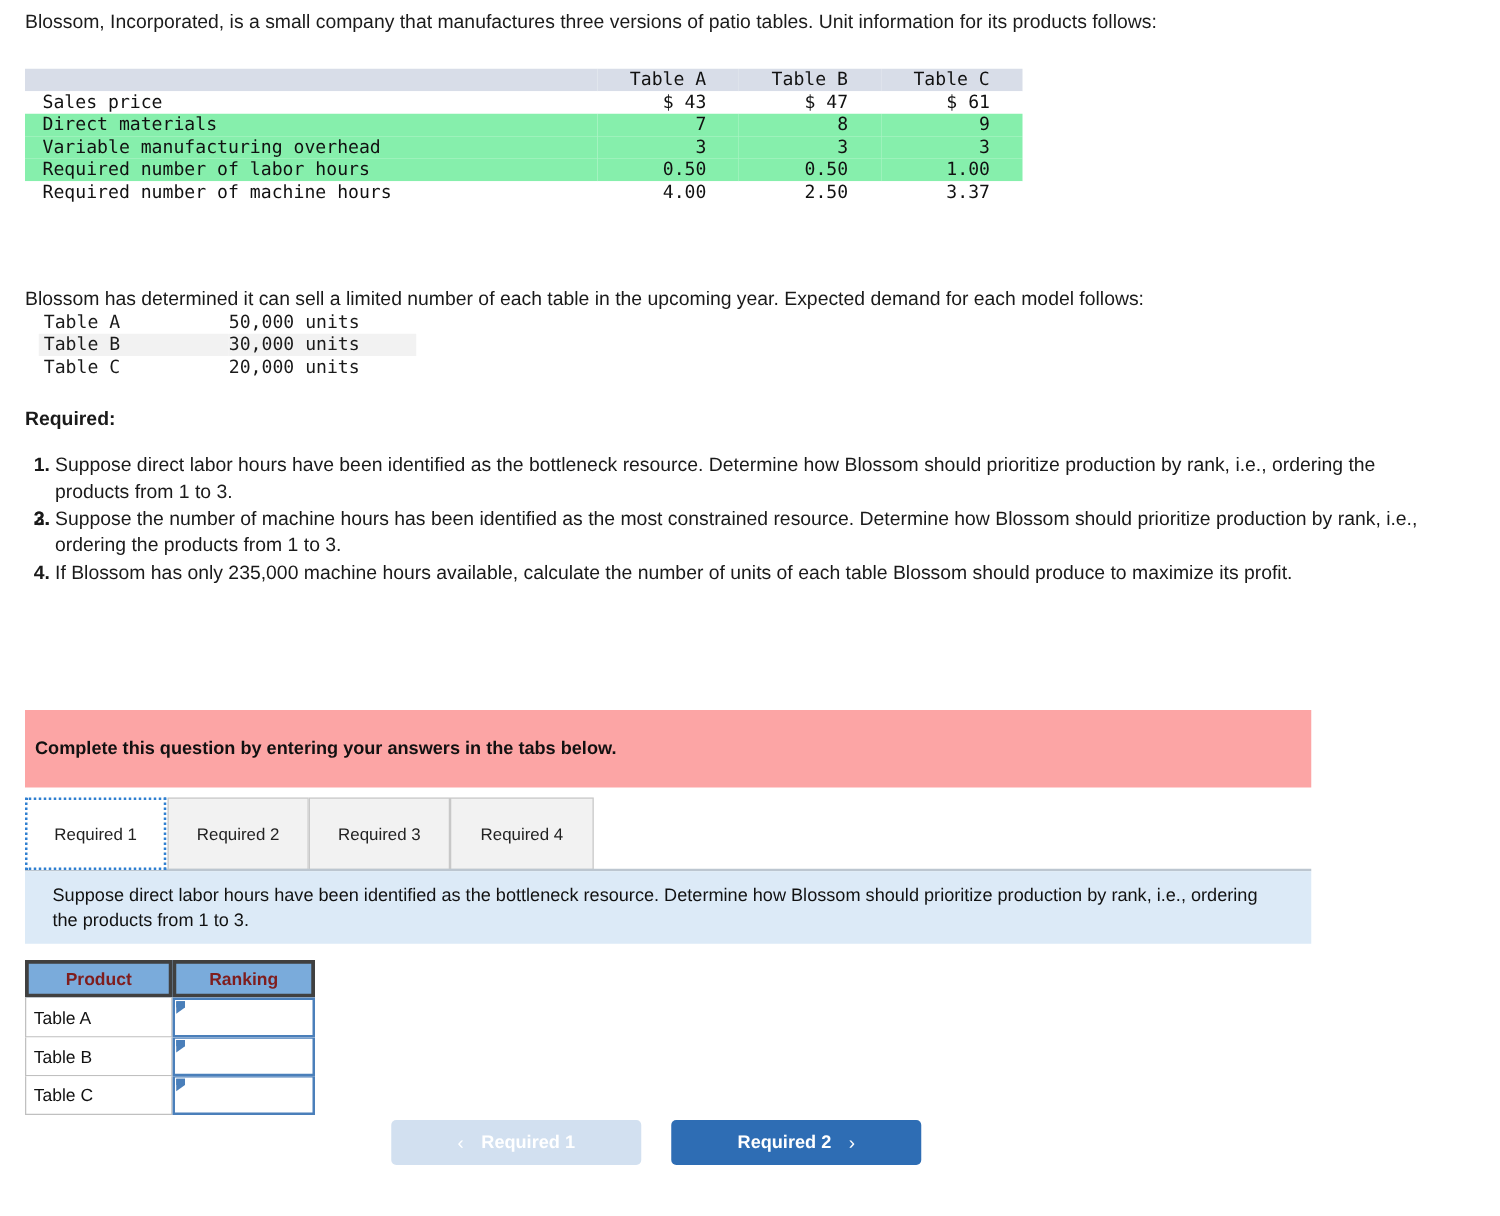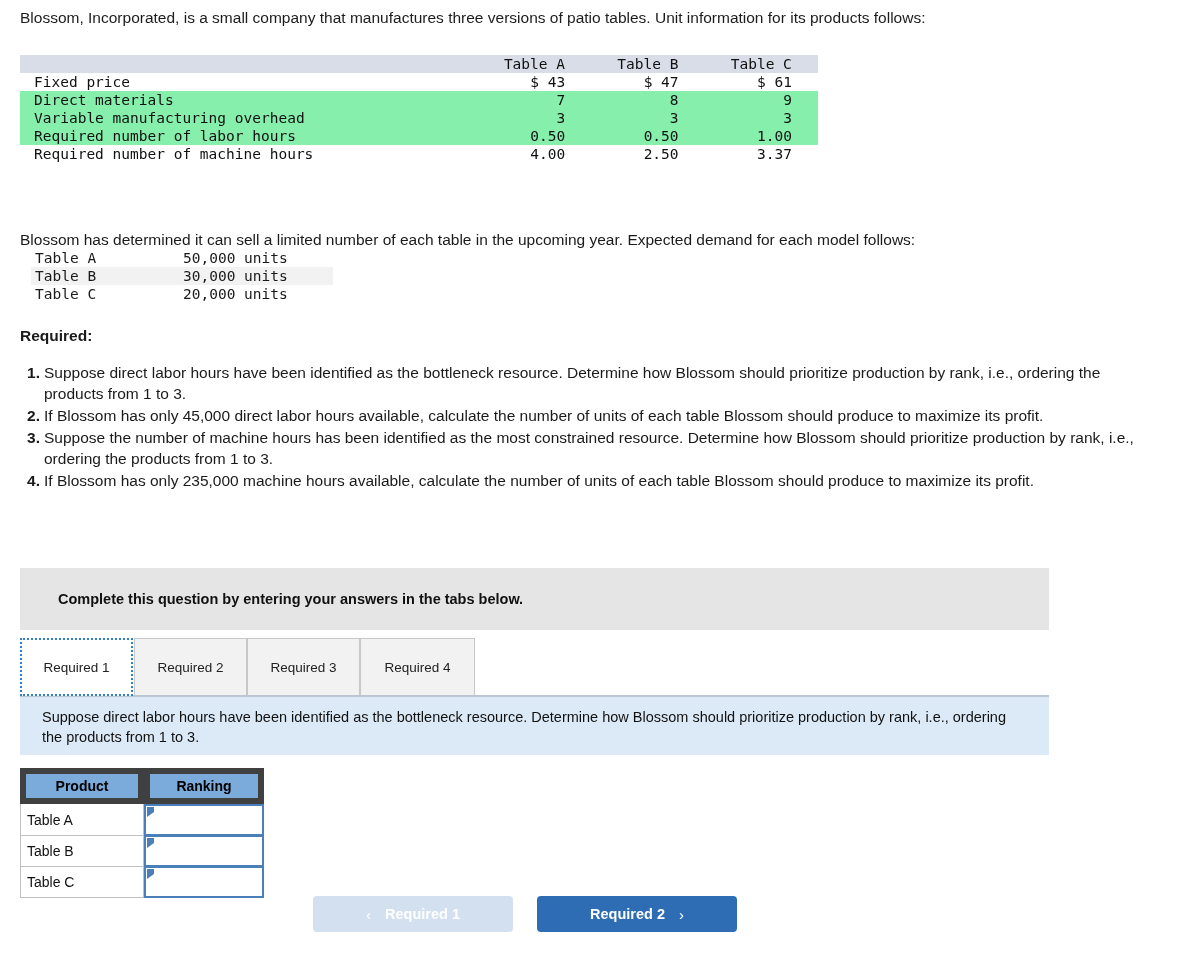"Fixed price" td.lbl { text: Fixed -> Sales }
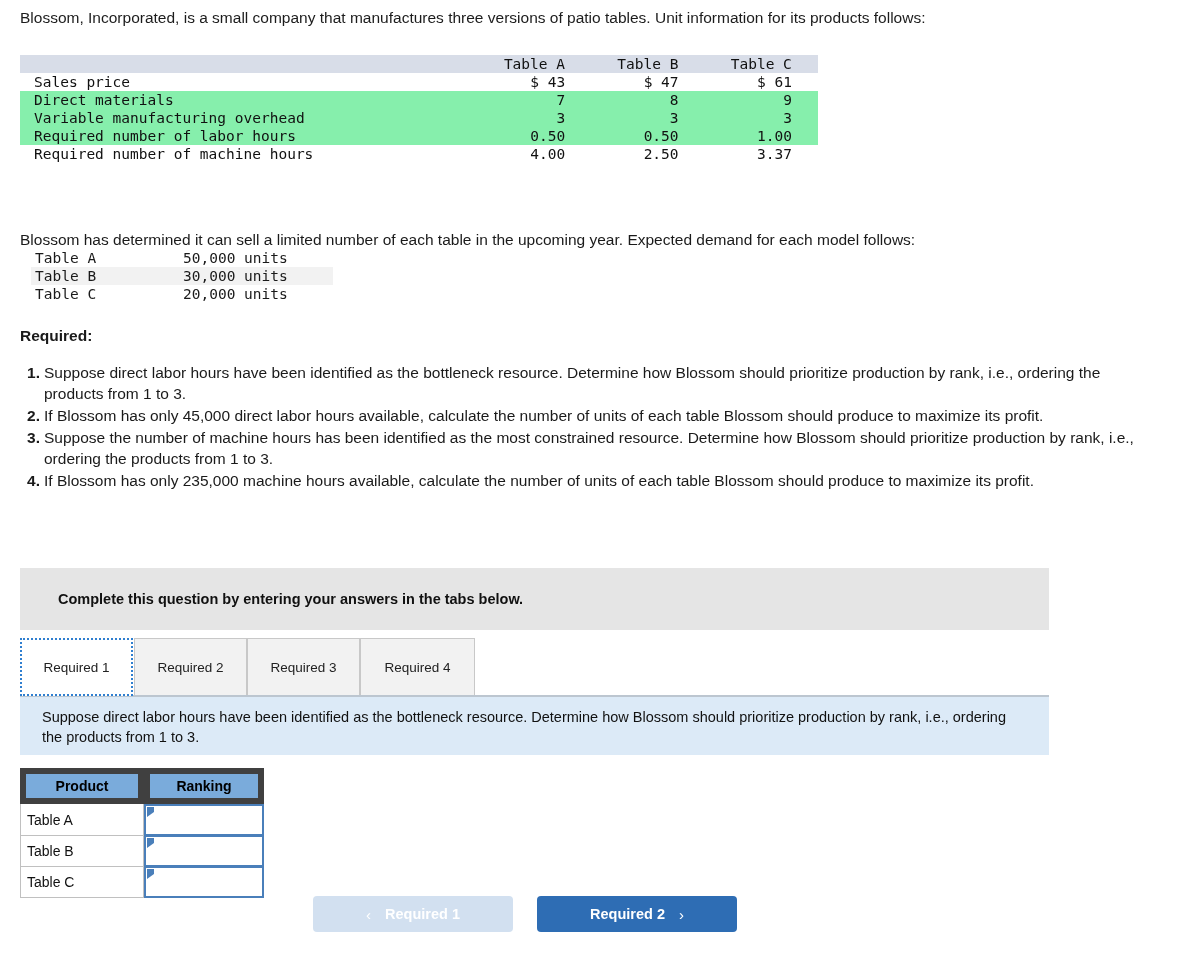"If Blossom has only 45,000" span { html: <span>If Blossom has only 45,000 direct labor hours available, calculate the number of units of each table Blossom should produce to maximize its profit.</span> -> none }
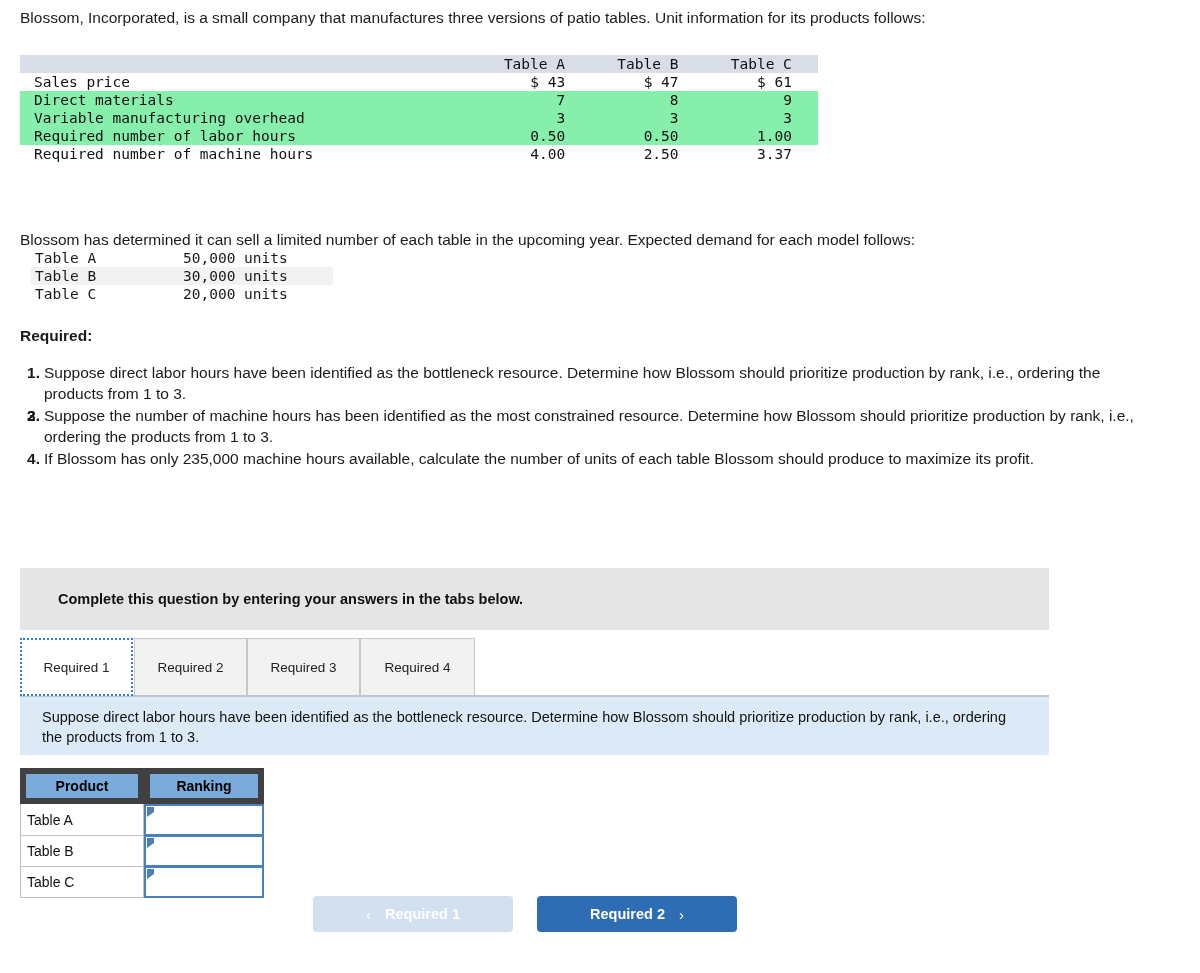"Complete this question by entering" .instruction-bar { background: #e5e5e5 -> #fca5a5; padding-left: 38px -> 8px }
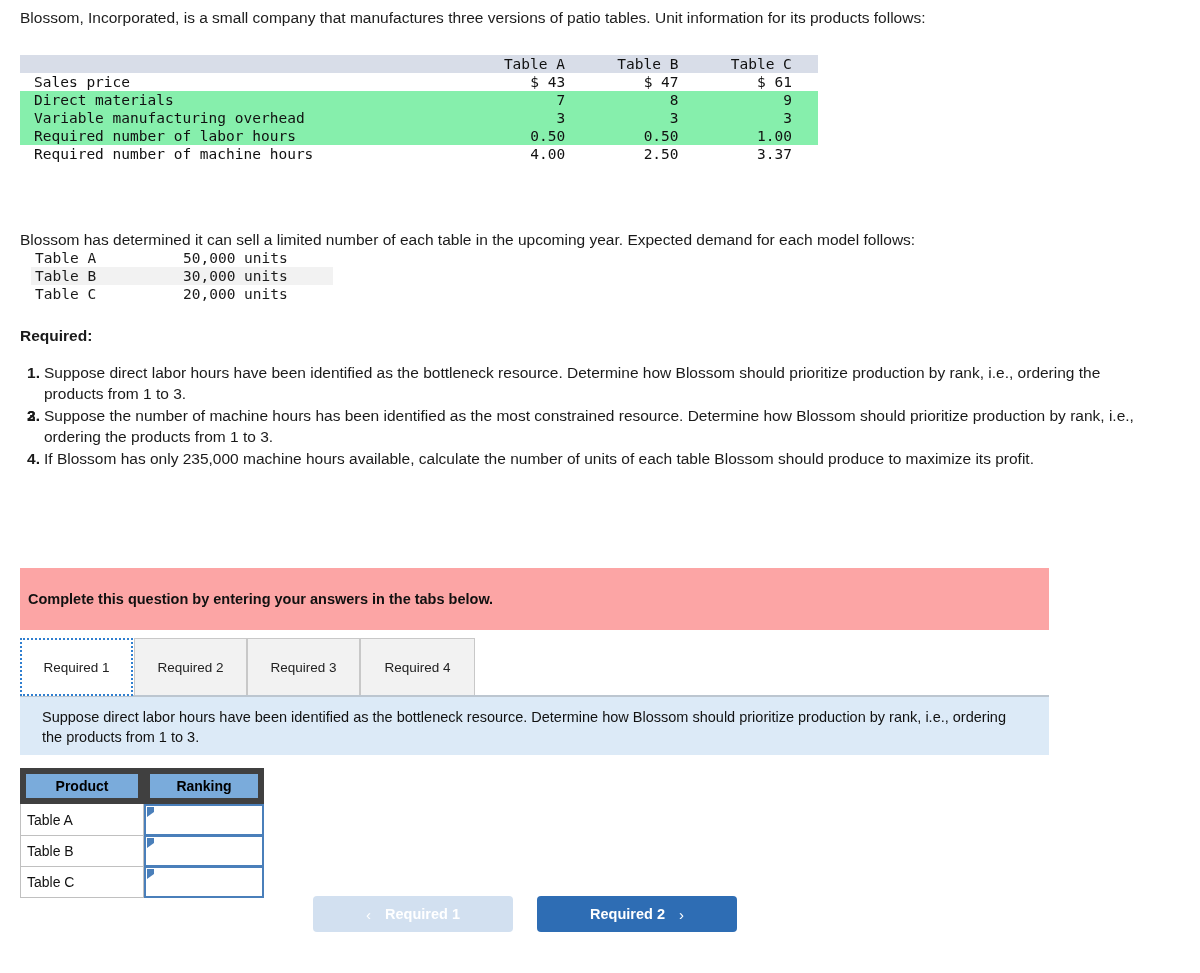"Product" .answer-table th { border: 6px solid #404040 -> 3px solid #404040; color: #000000 -> #7f1d1d }
